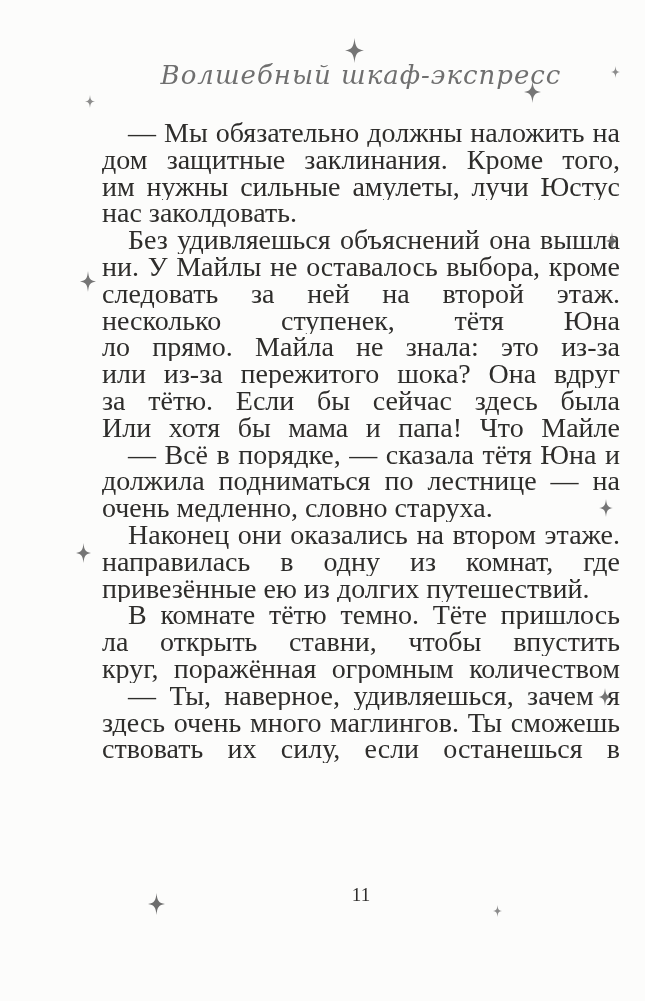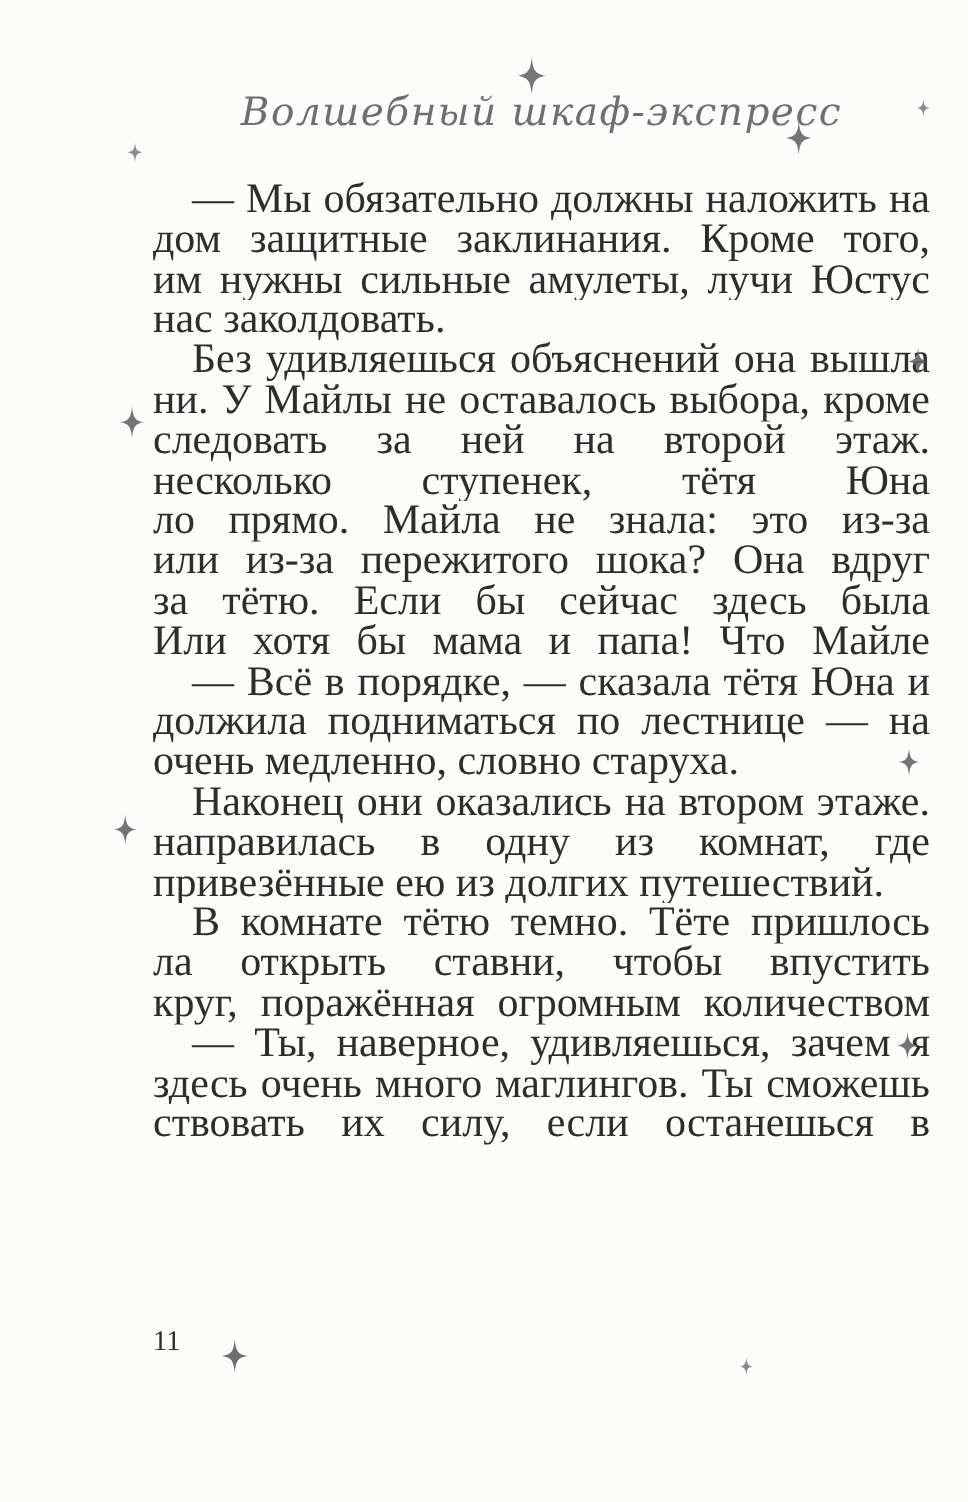"11" .page-number { text-align: left -> center }
